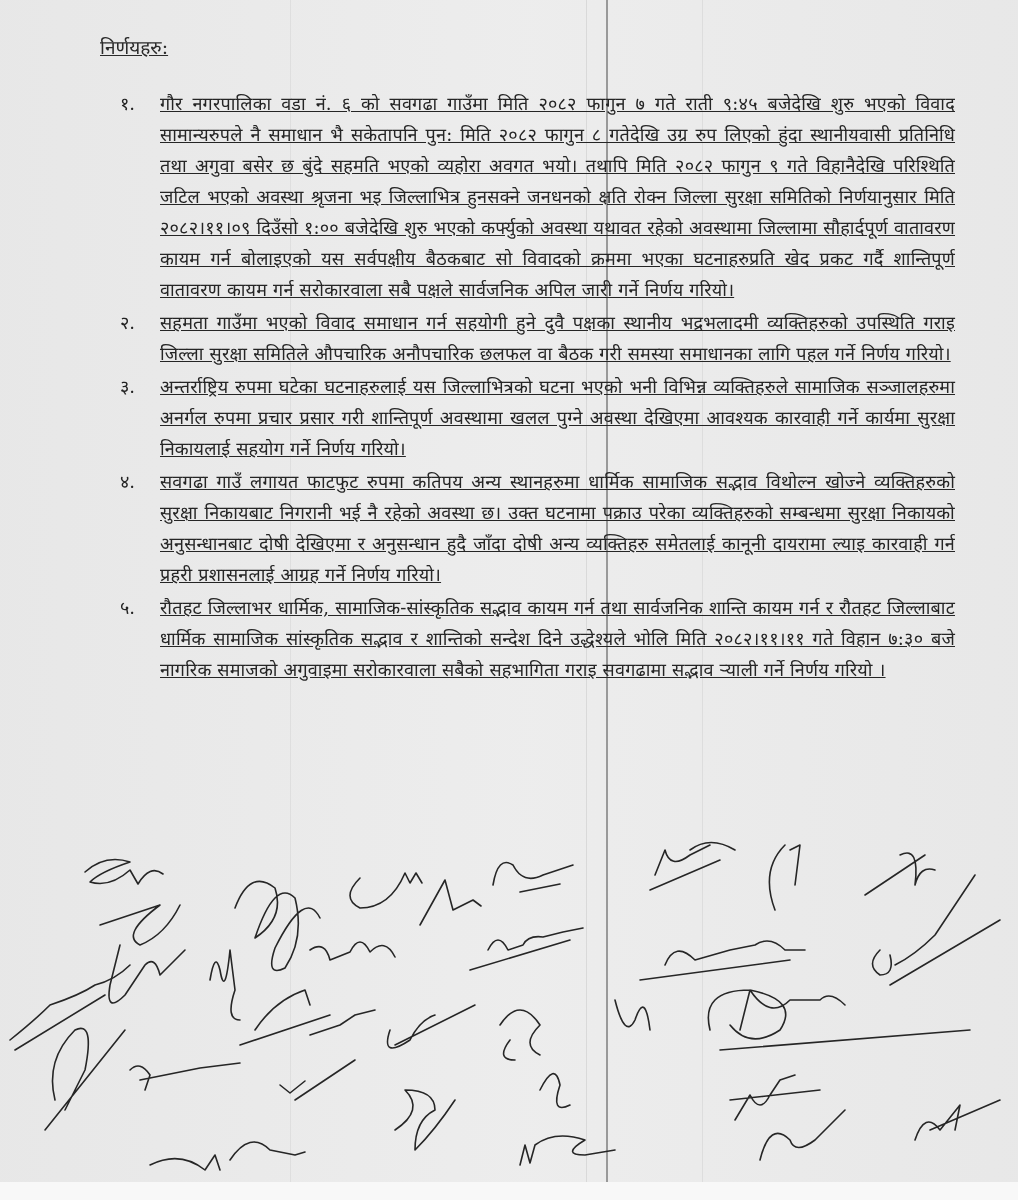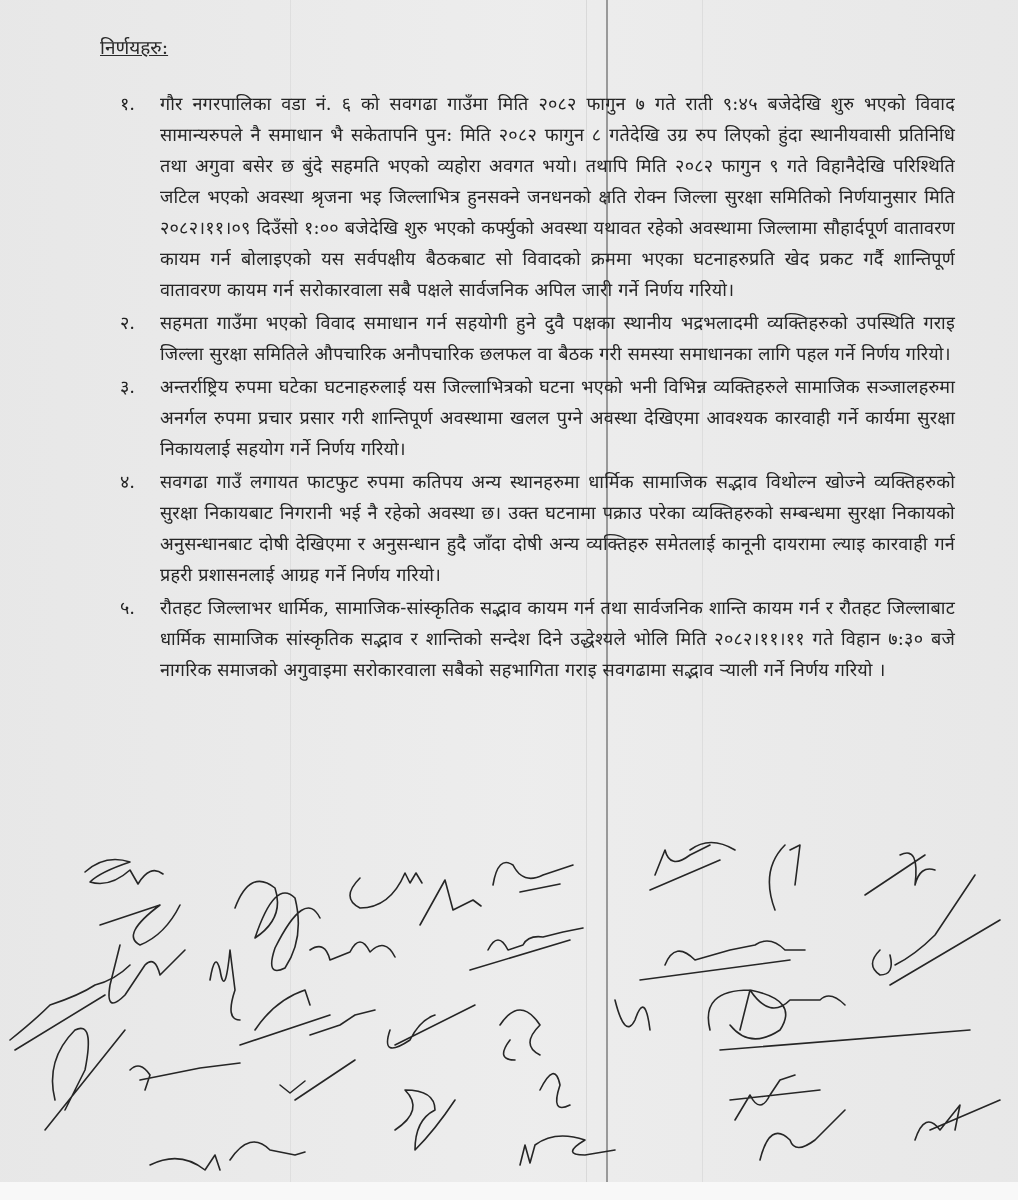"गौर नगरपालिका वडा नं. ६" .item .text { text-decoration: none -> underline }
